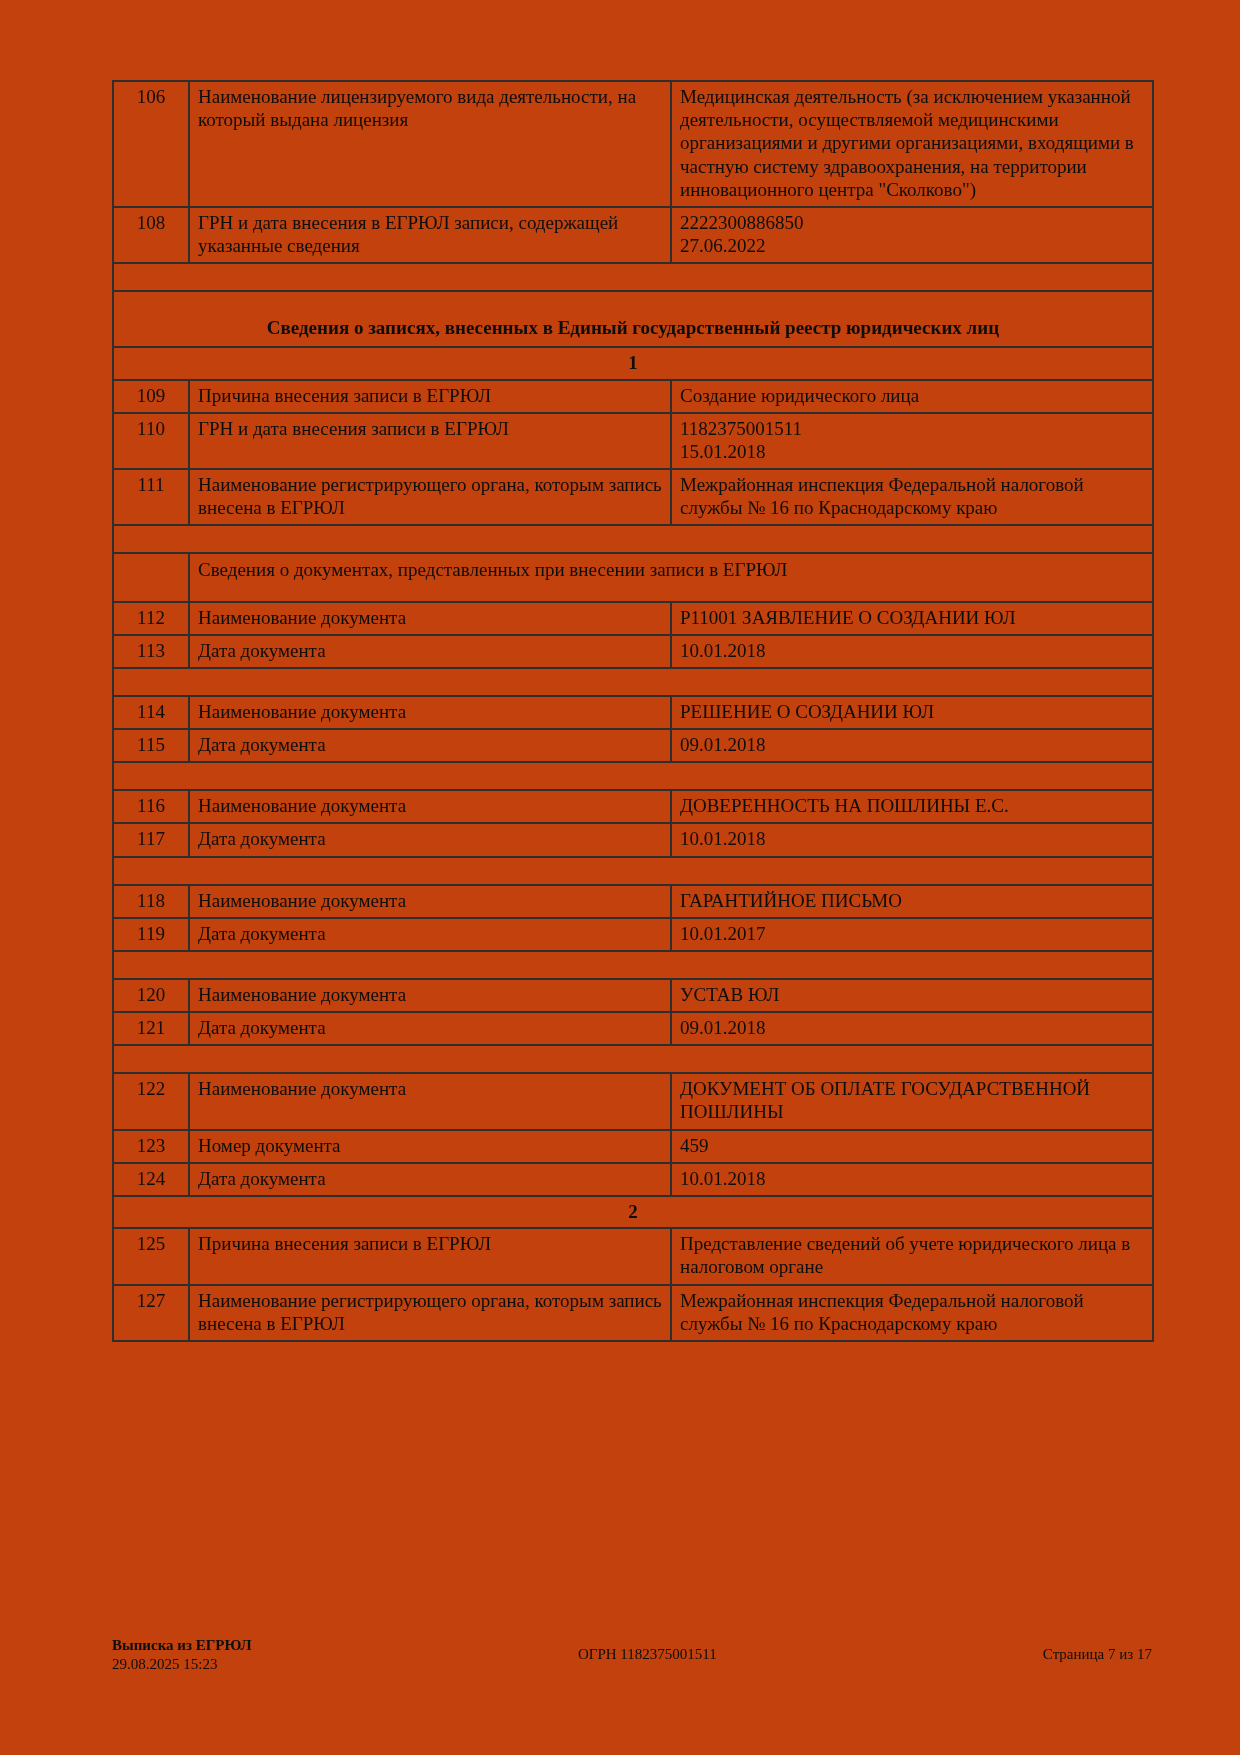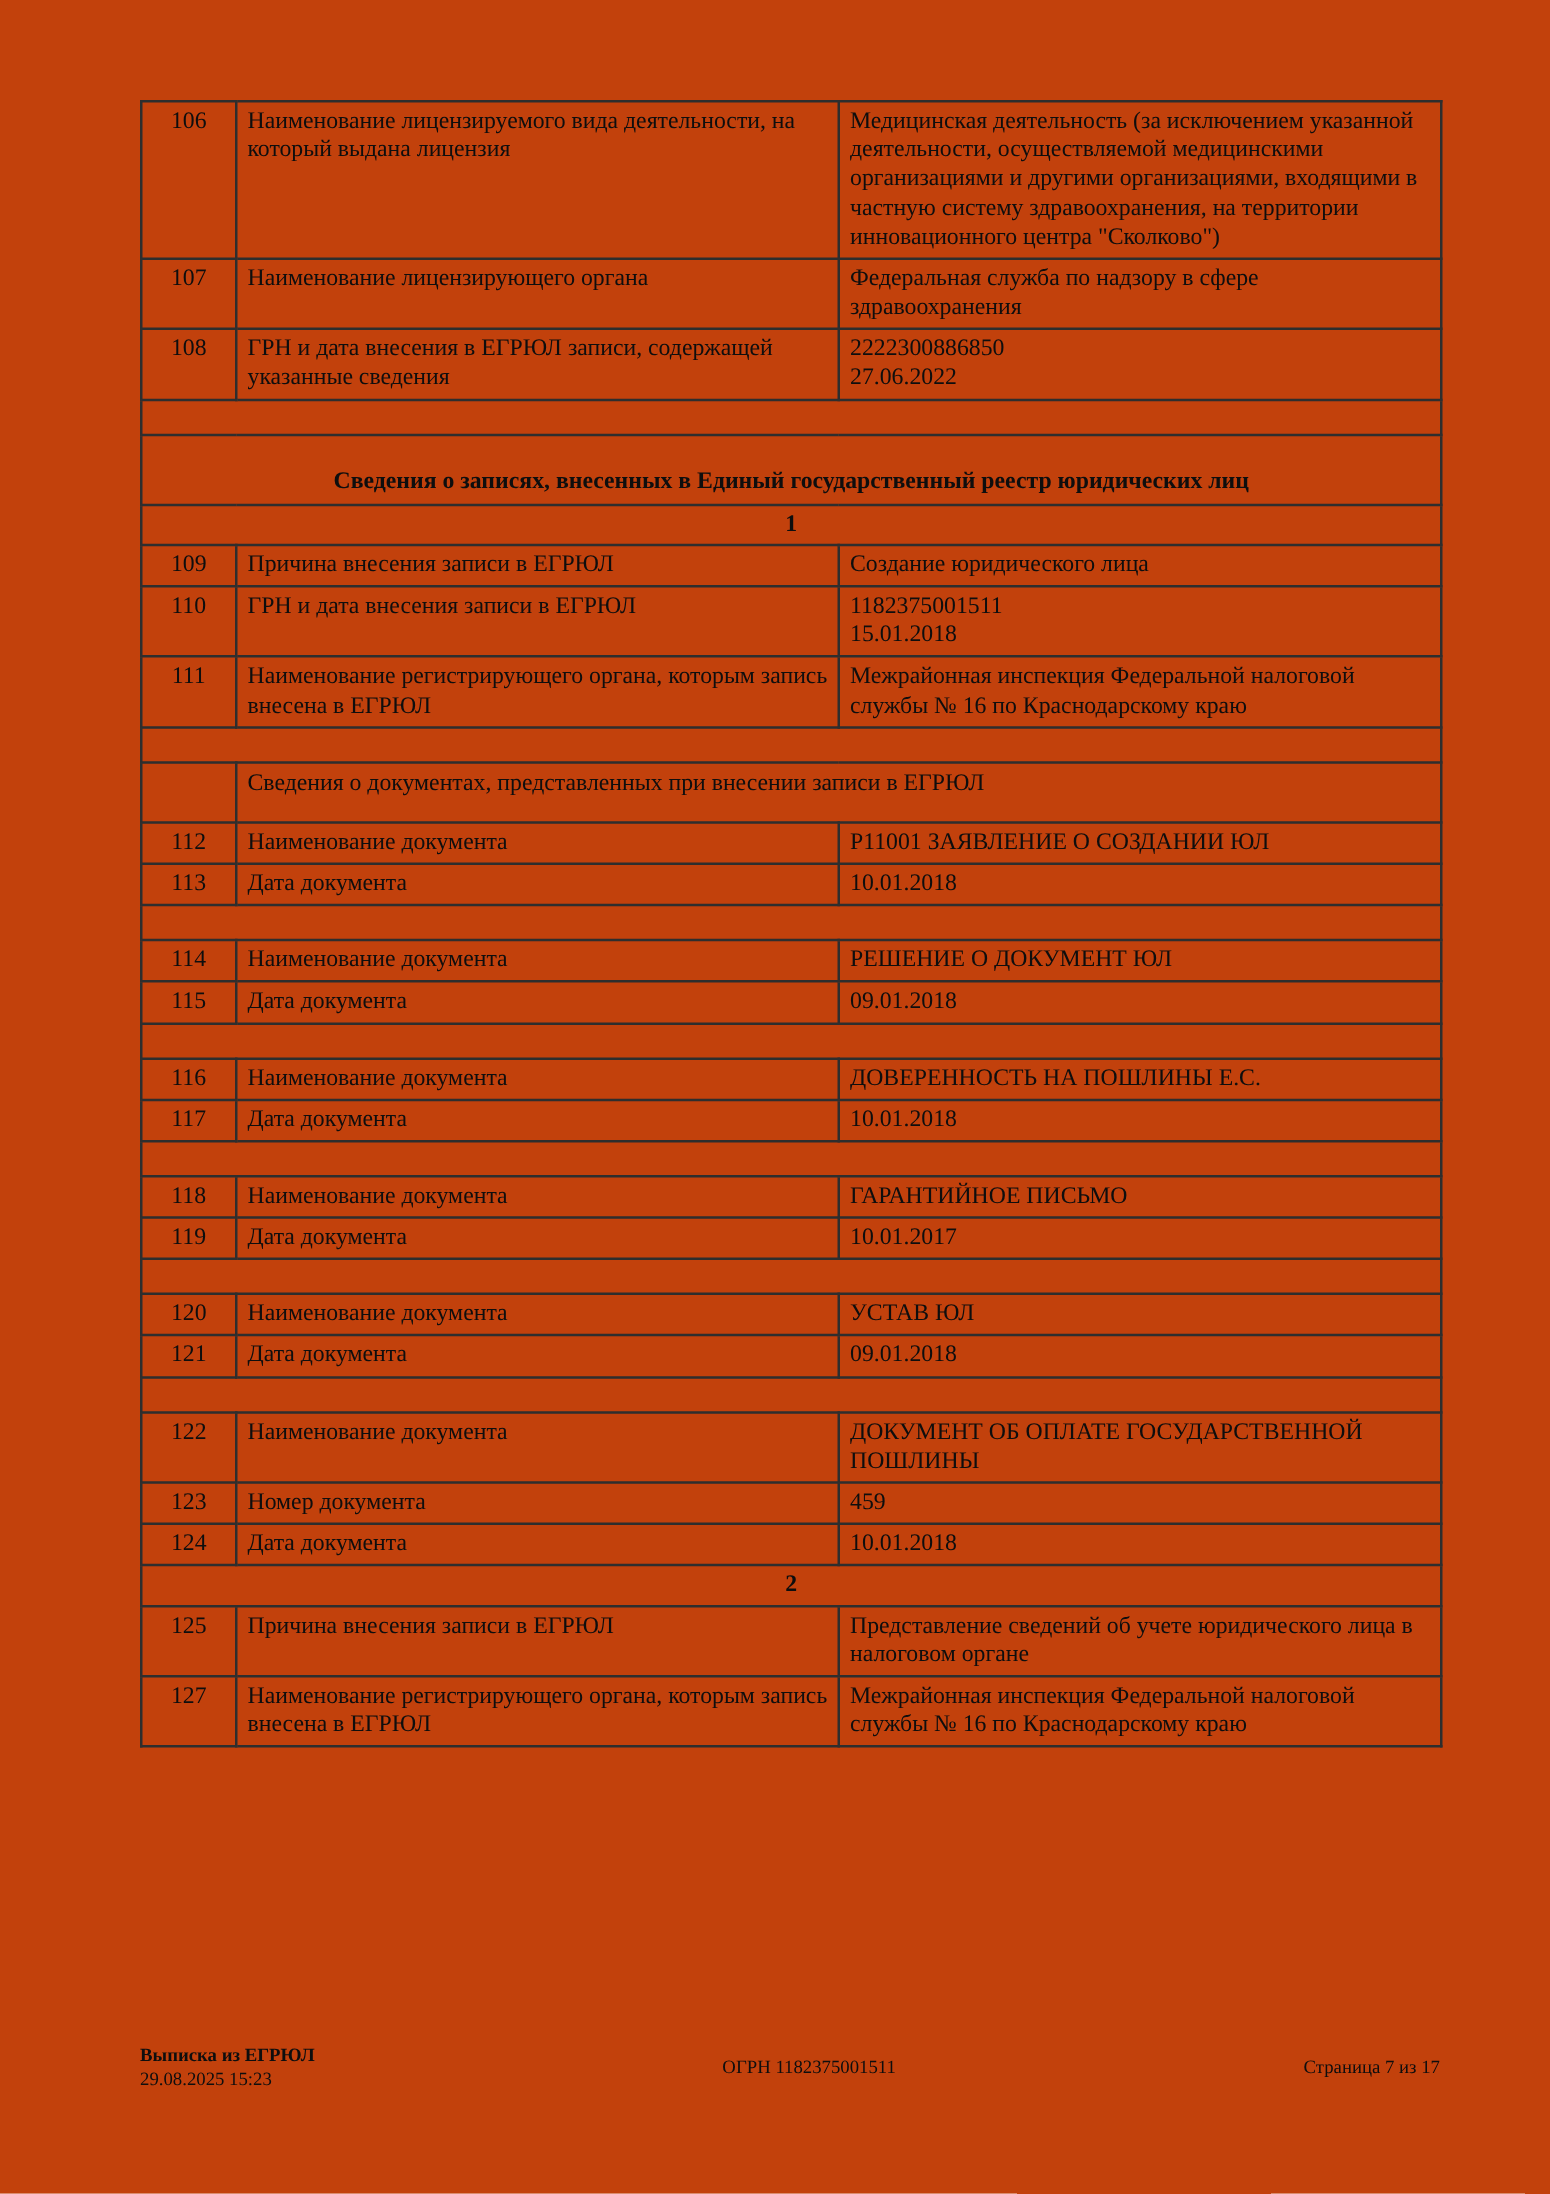"107" tr.row-data { html: <tr> <td>107</td> <td>Наименование лицензирующего органа</td> <td>Федеральная служба по надзору в сфере здравоохранения</td> </tr> -> none }
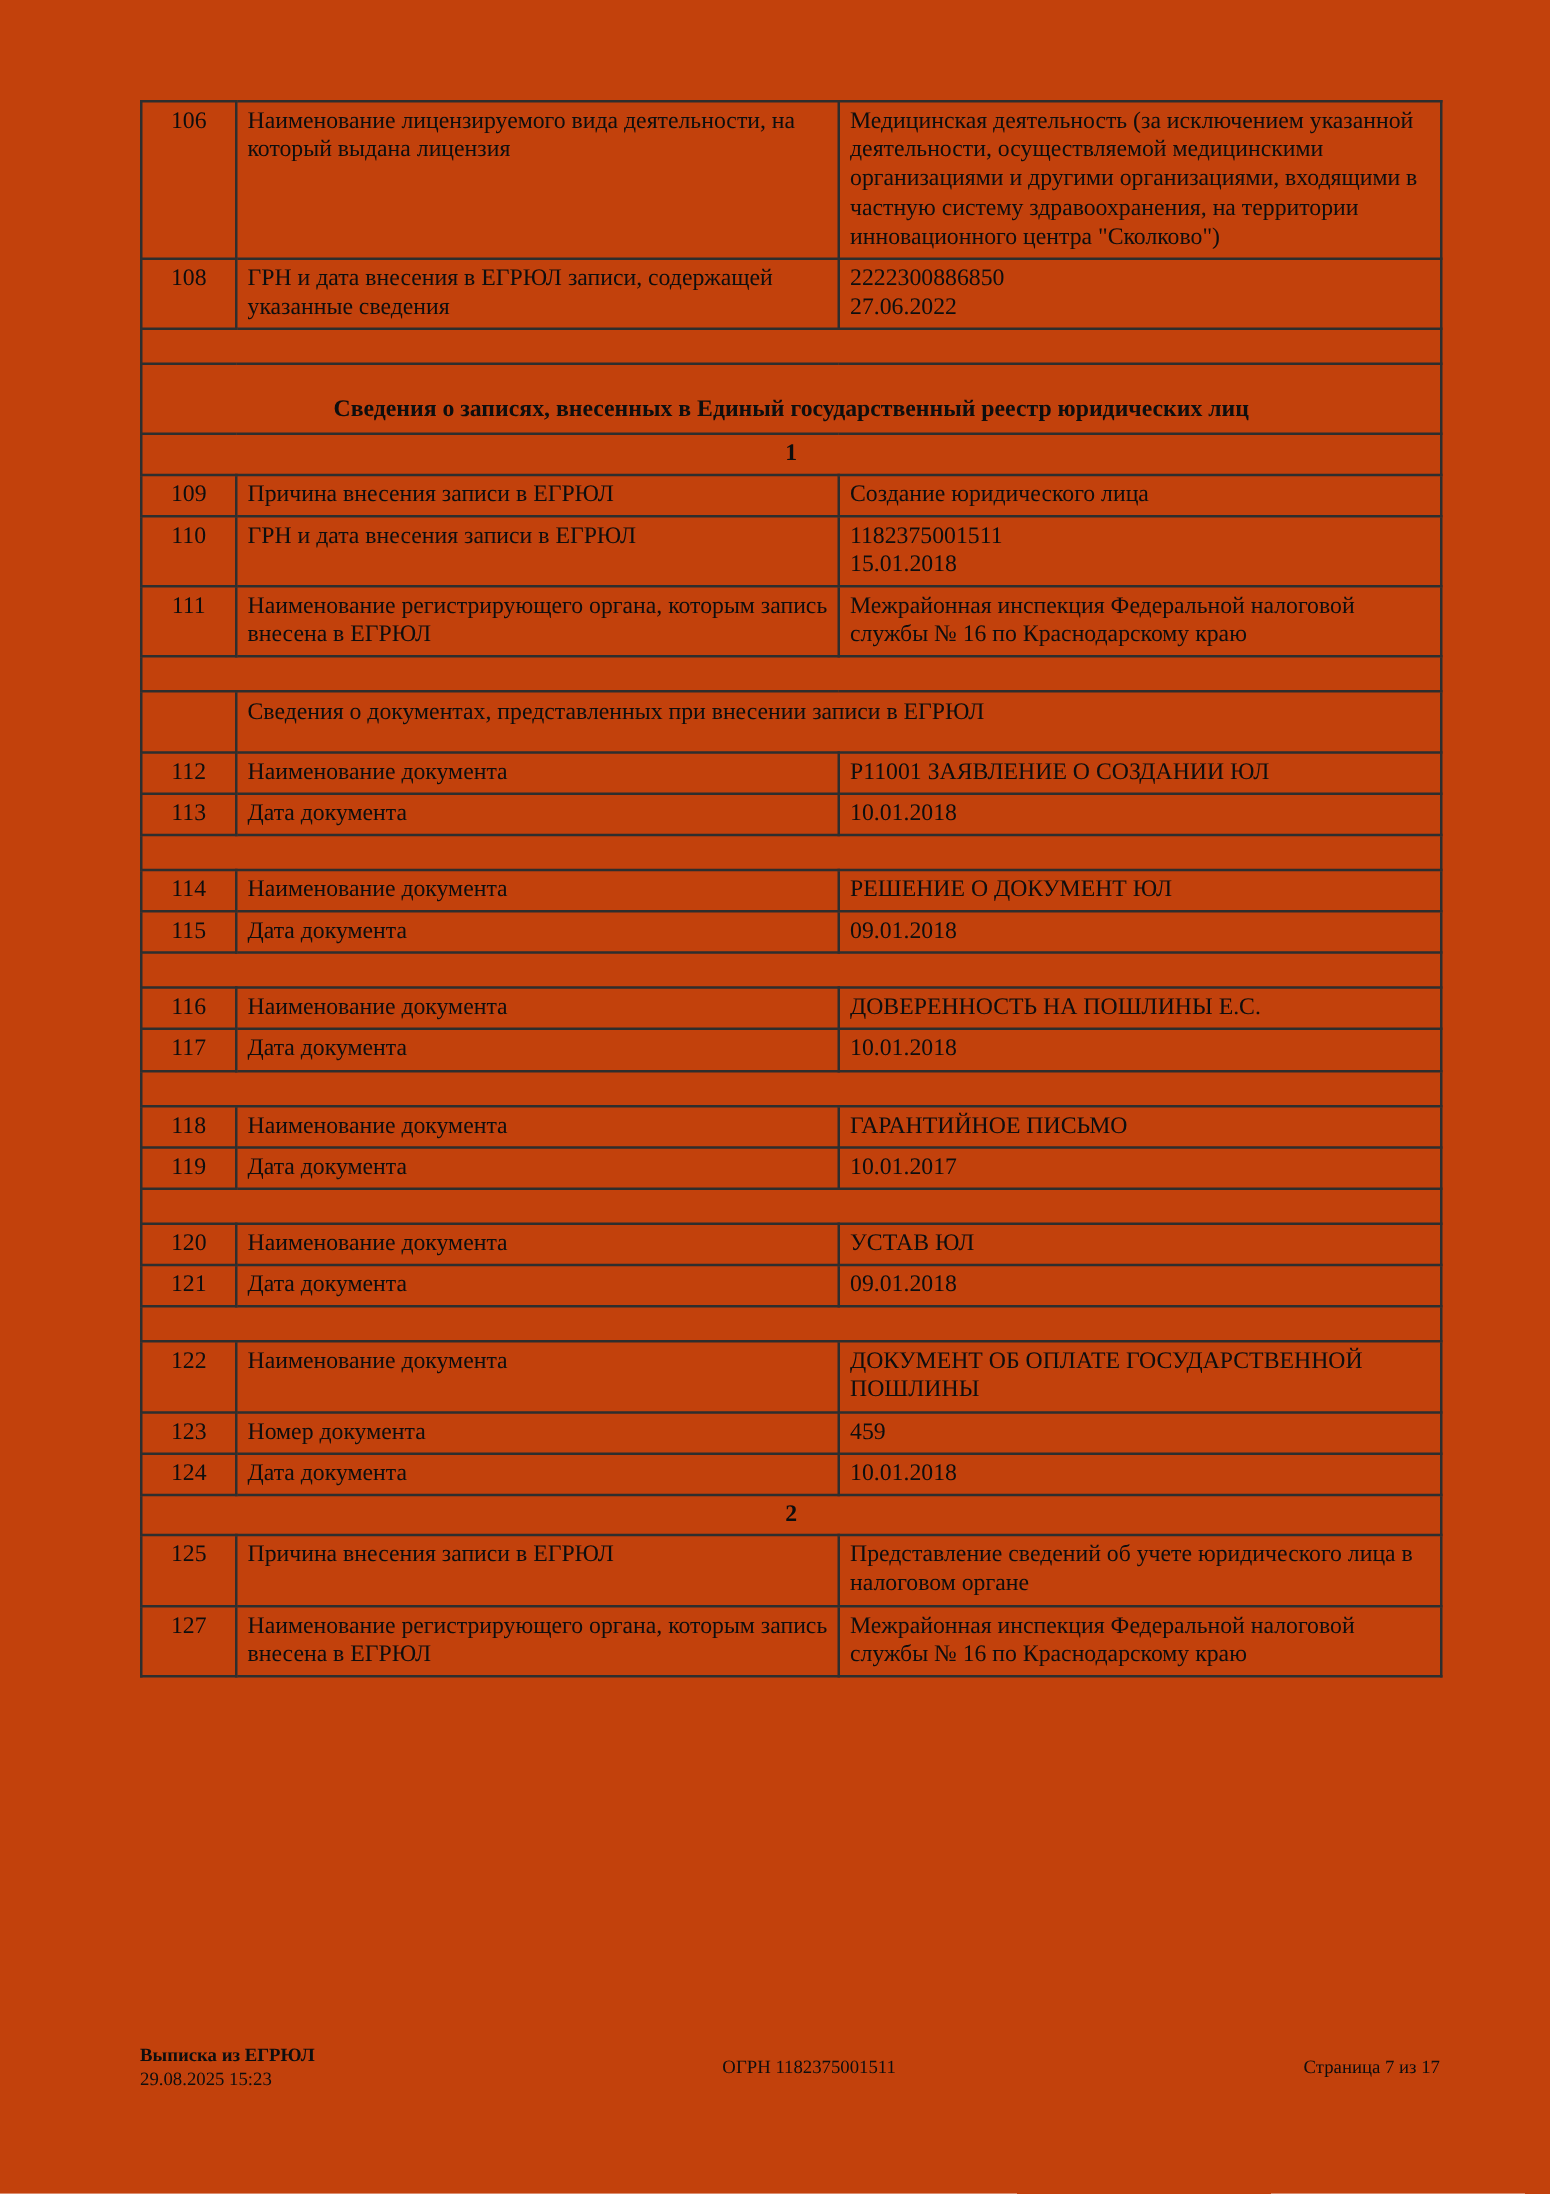"РЕШЕНИЕ О ДОКУМЕНТ ЮЛ" td.cell-value { text: ДОКУМЕНТ -> СОЗДАНИИ }
